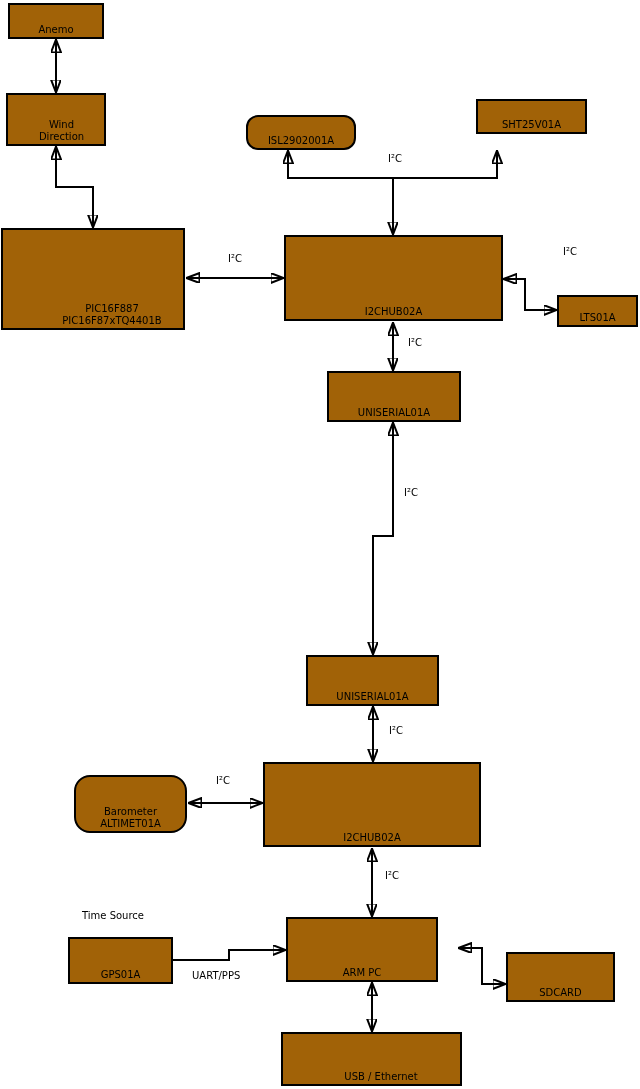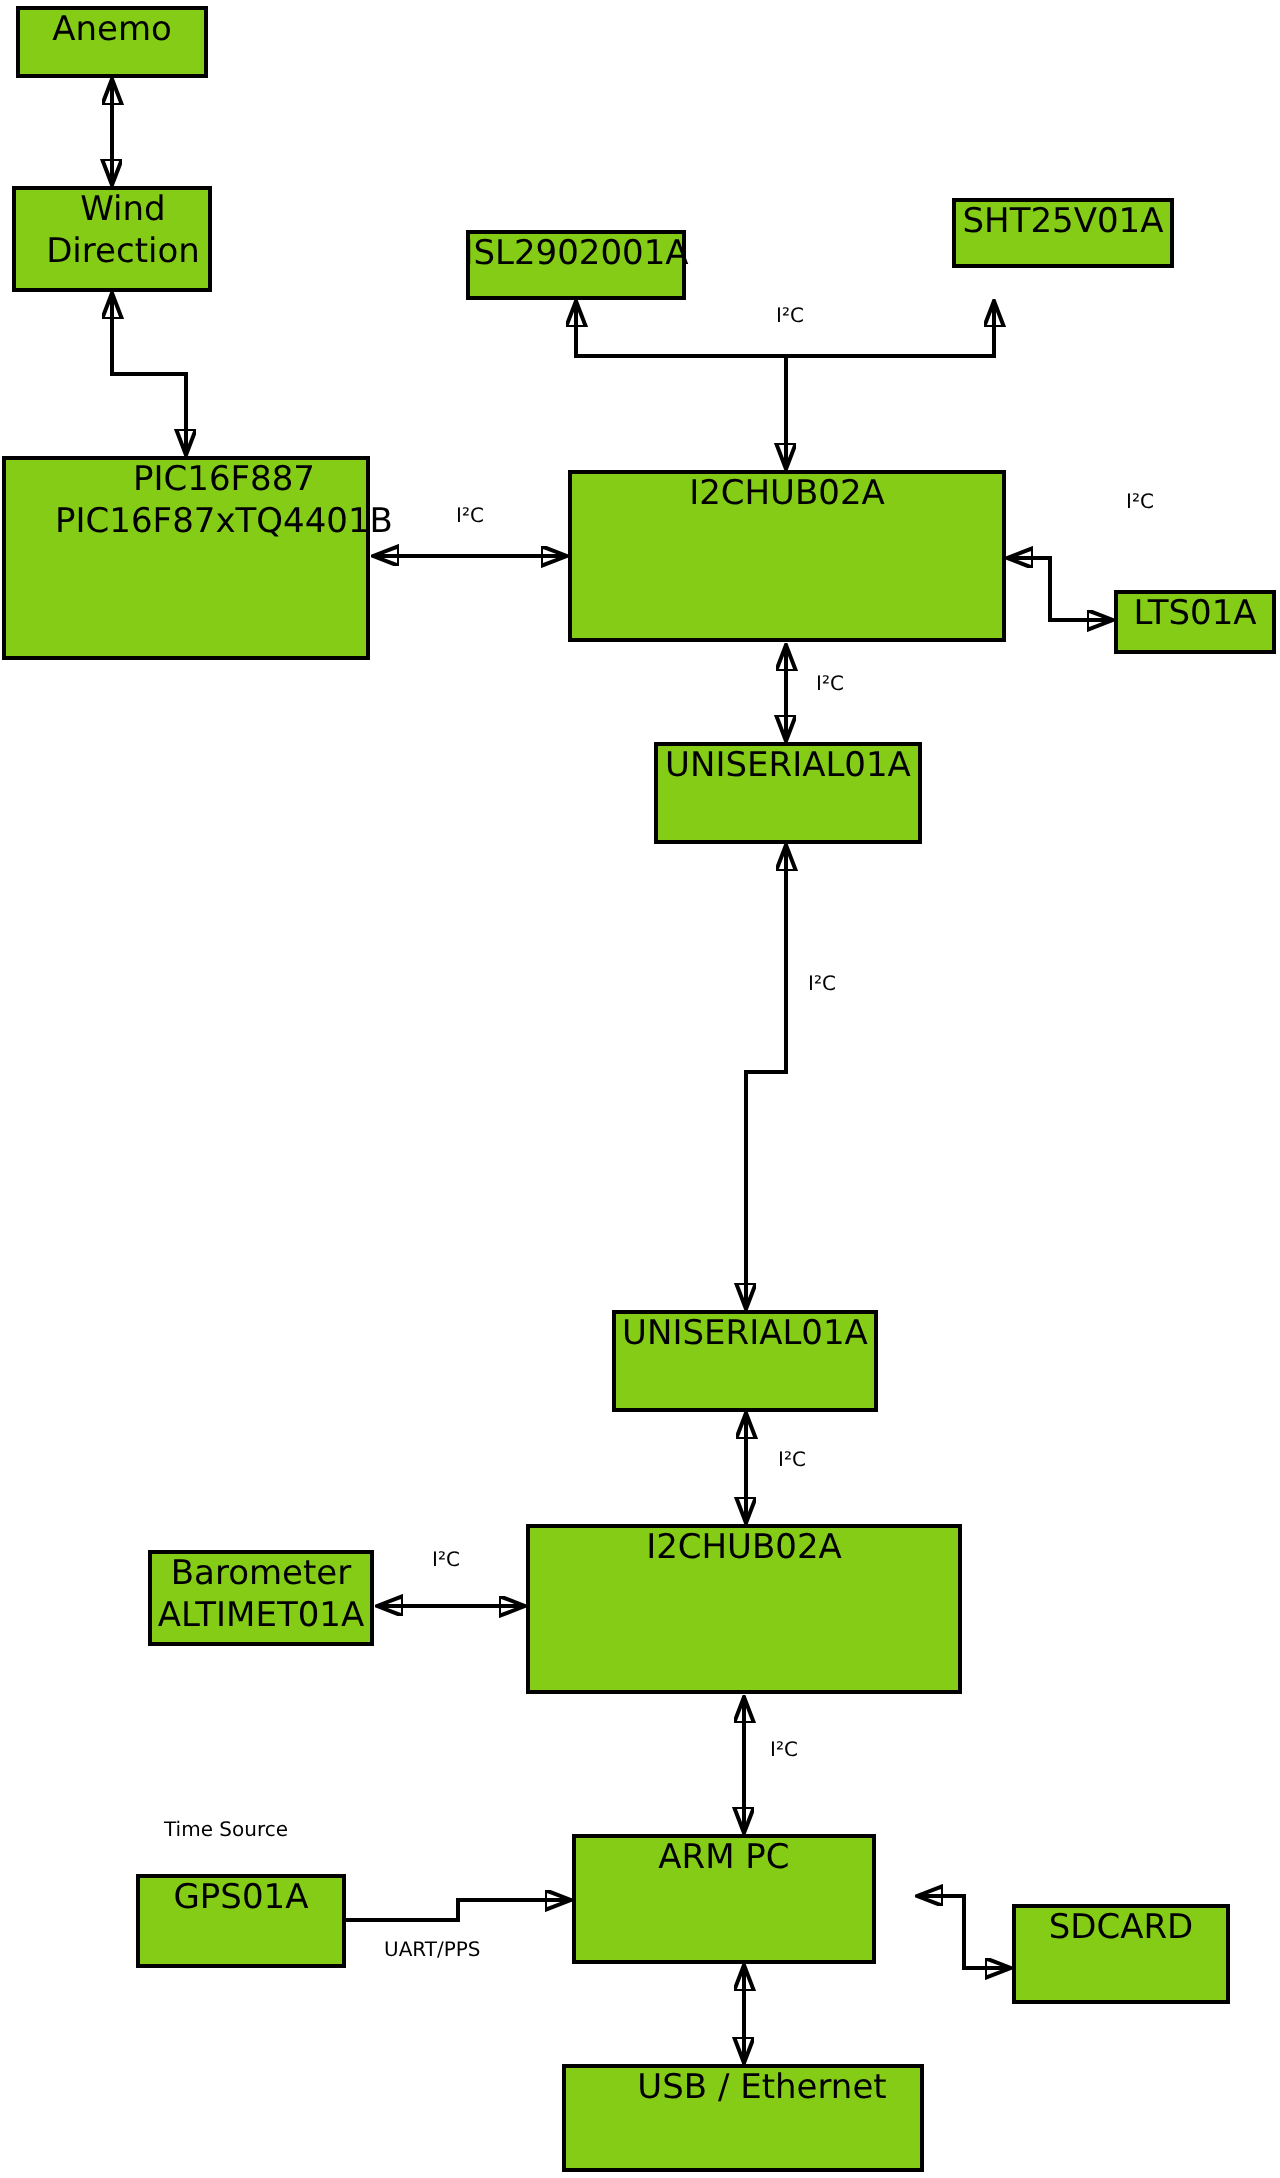"Anemo" .box { background: #84cc16 -> #a16207; font-size: 17px -> 10px; justify-content: flex-start -> flex-end }
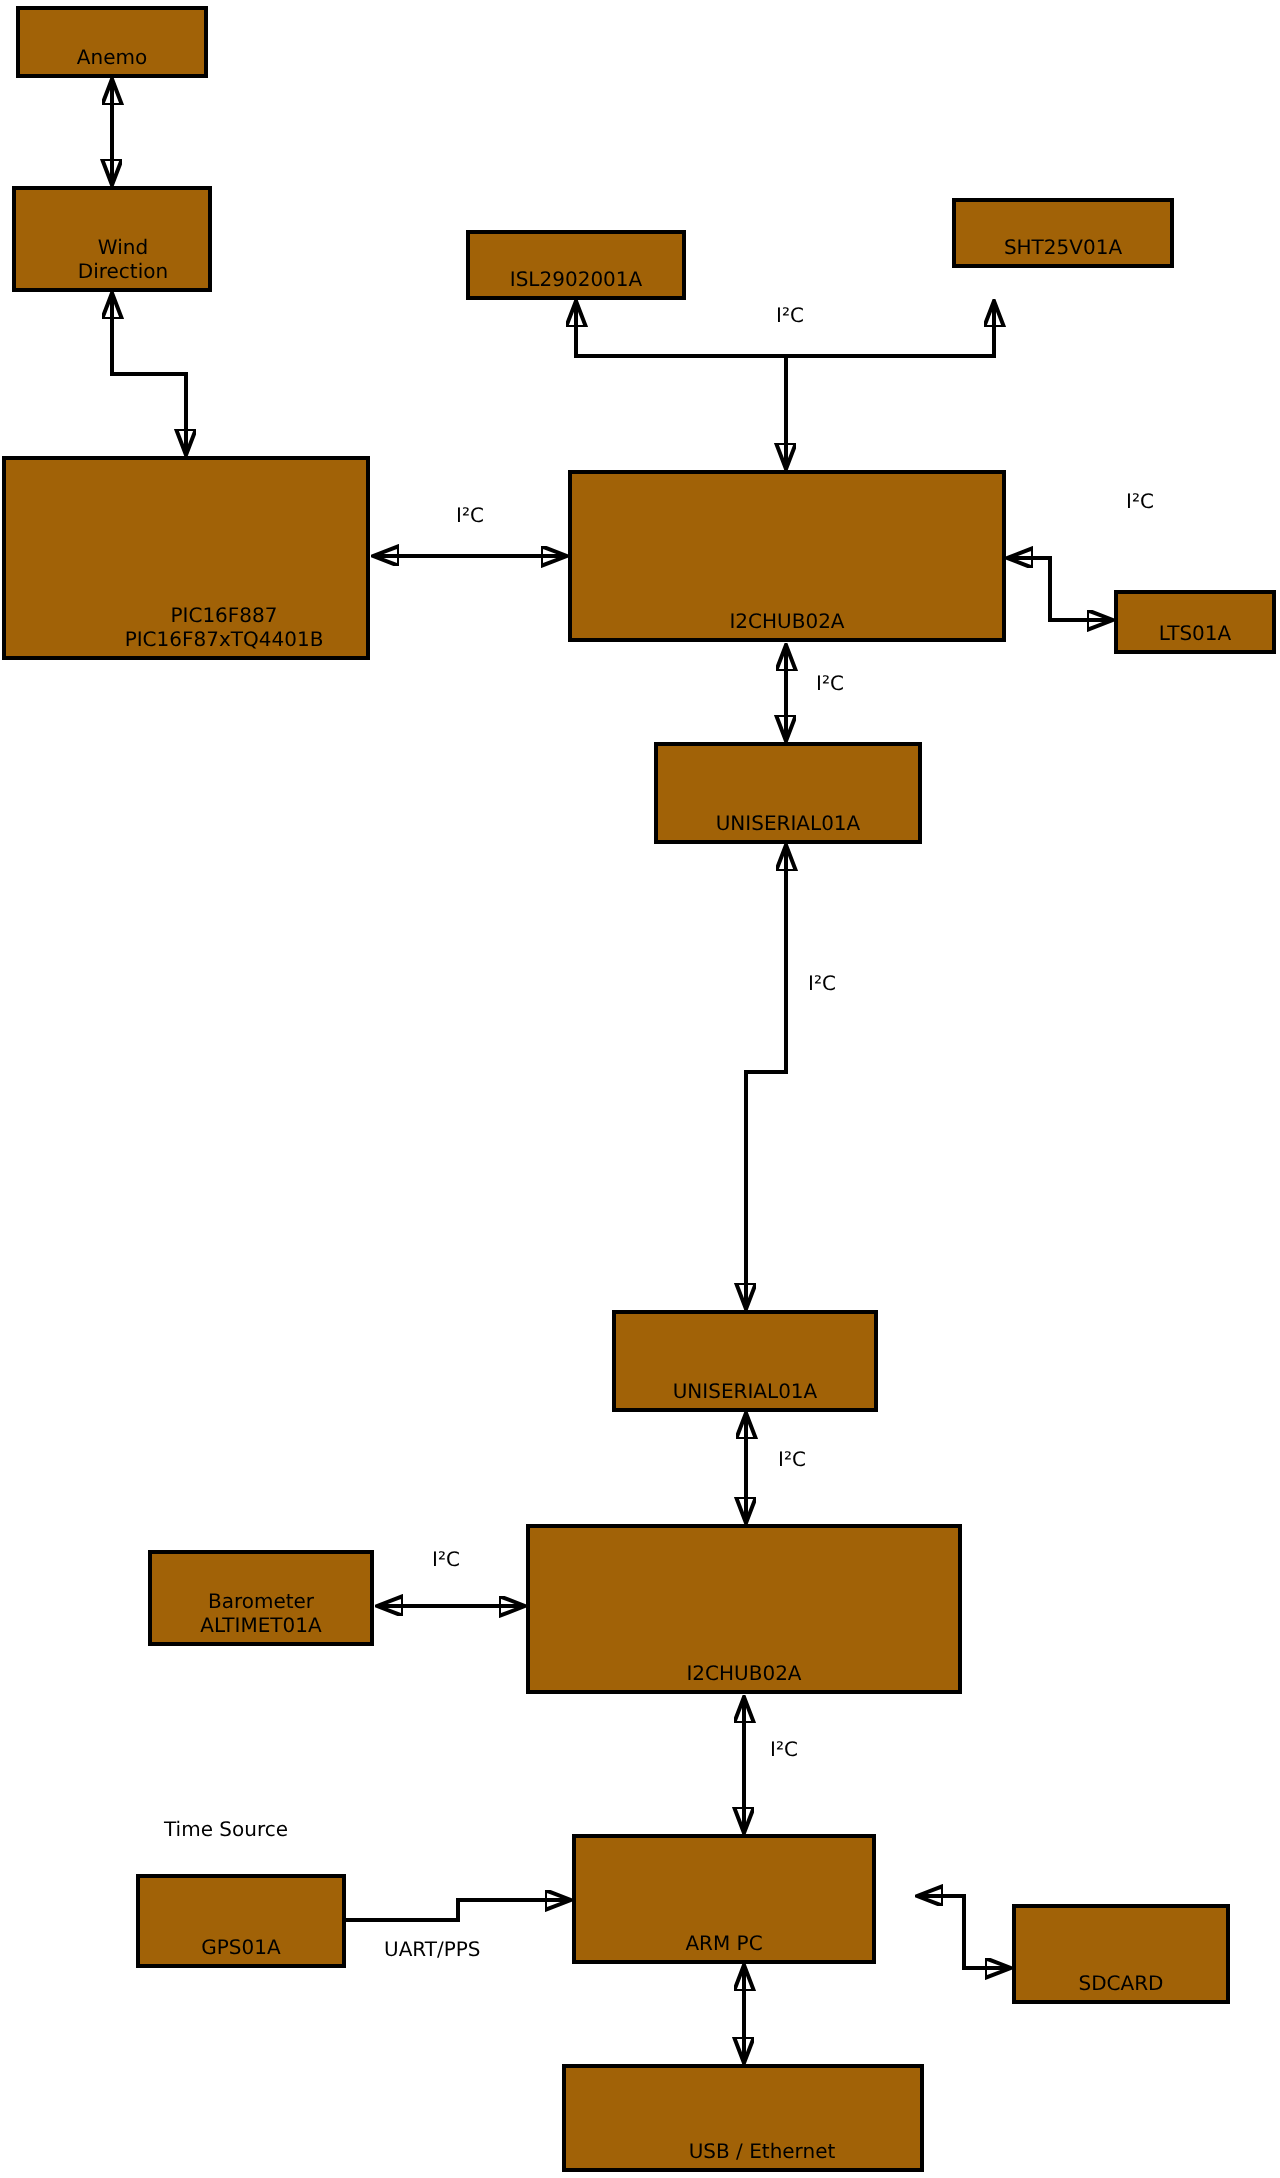"ISL2902001A" div.box { border-radius: none -> 12px; left: 233px -> 246px }
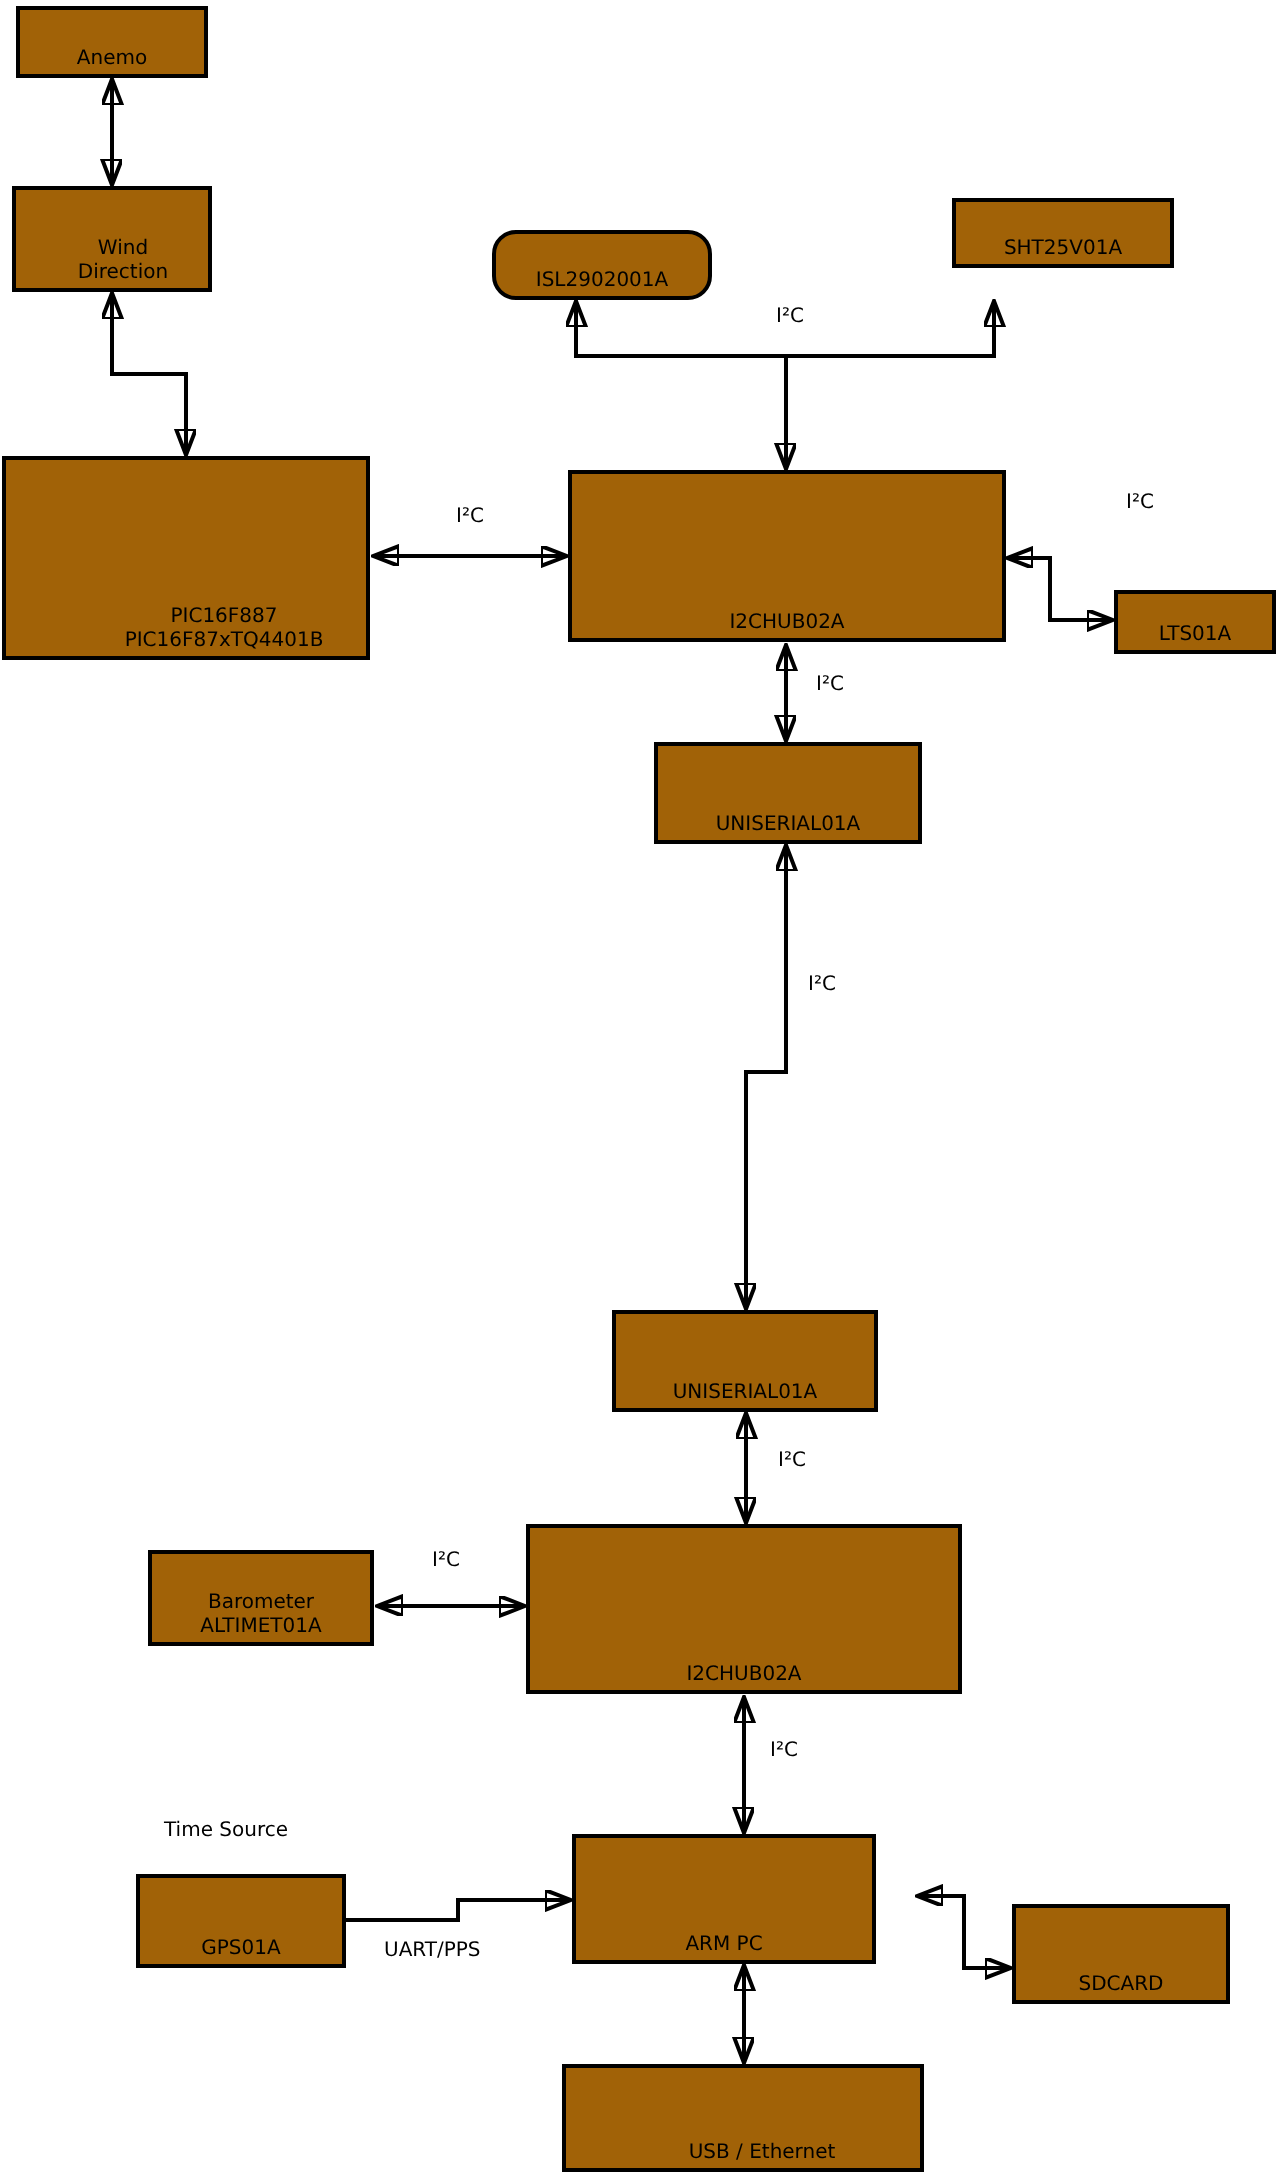"Barometer" div.box { border-radius: none -> 16px; height: 48px -> 58px }
